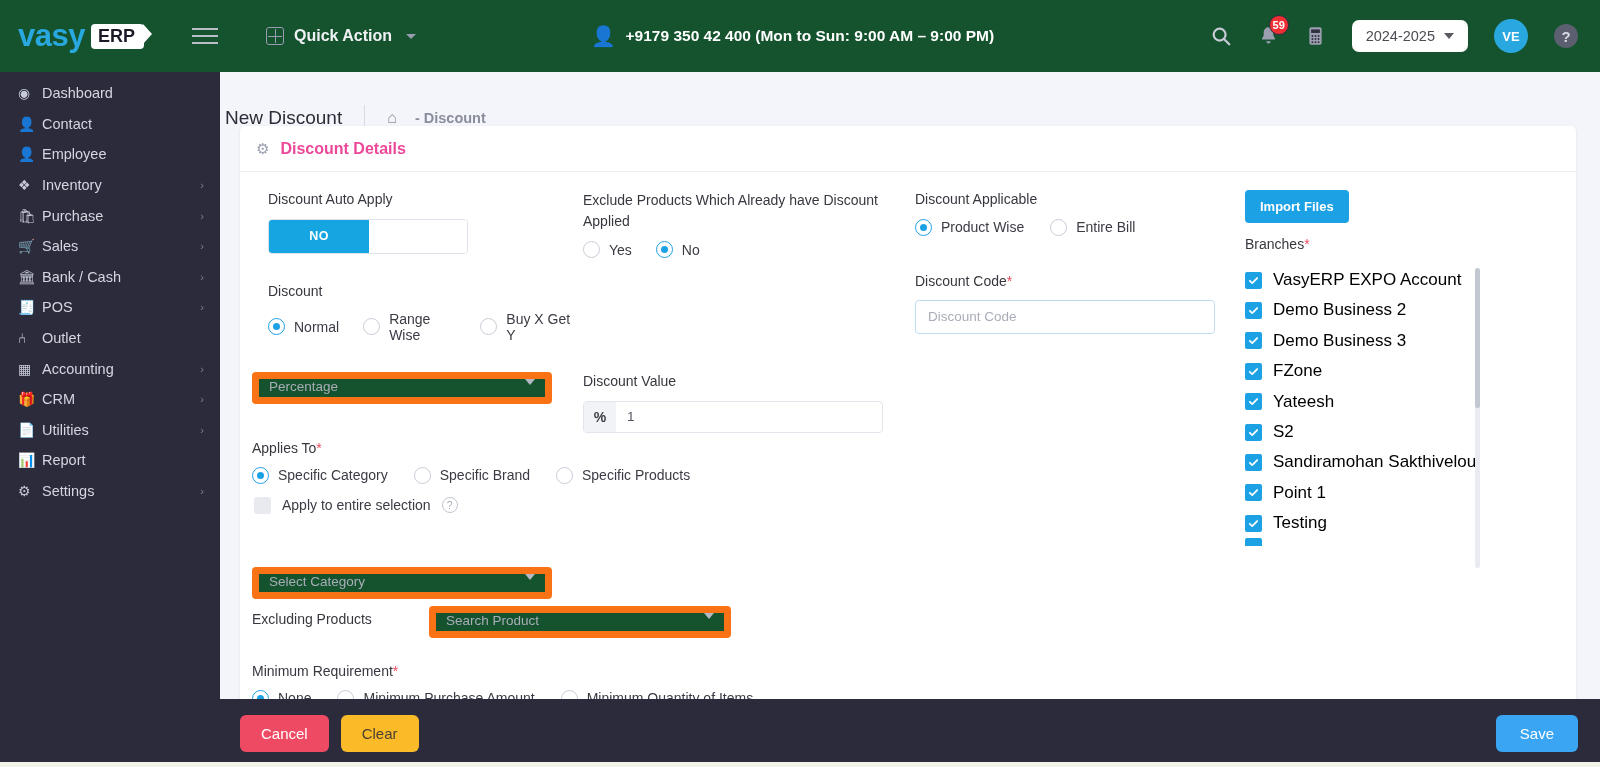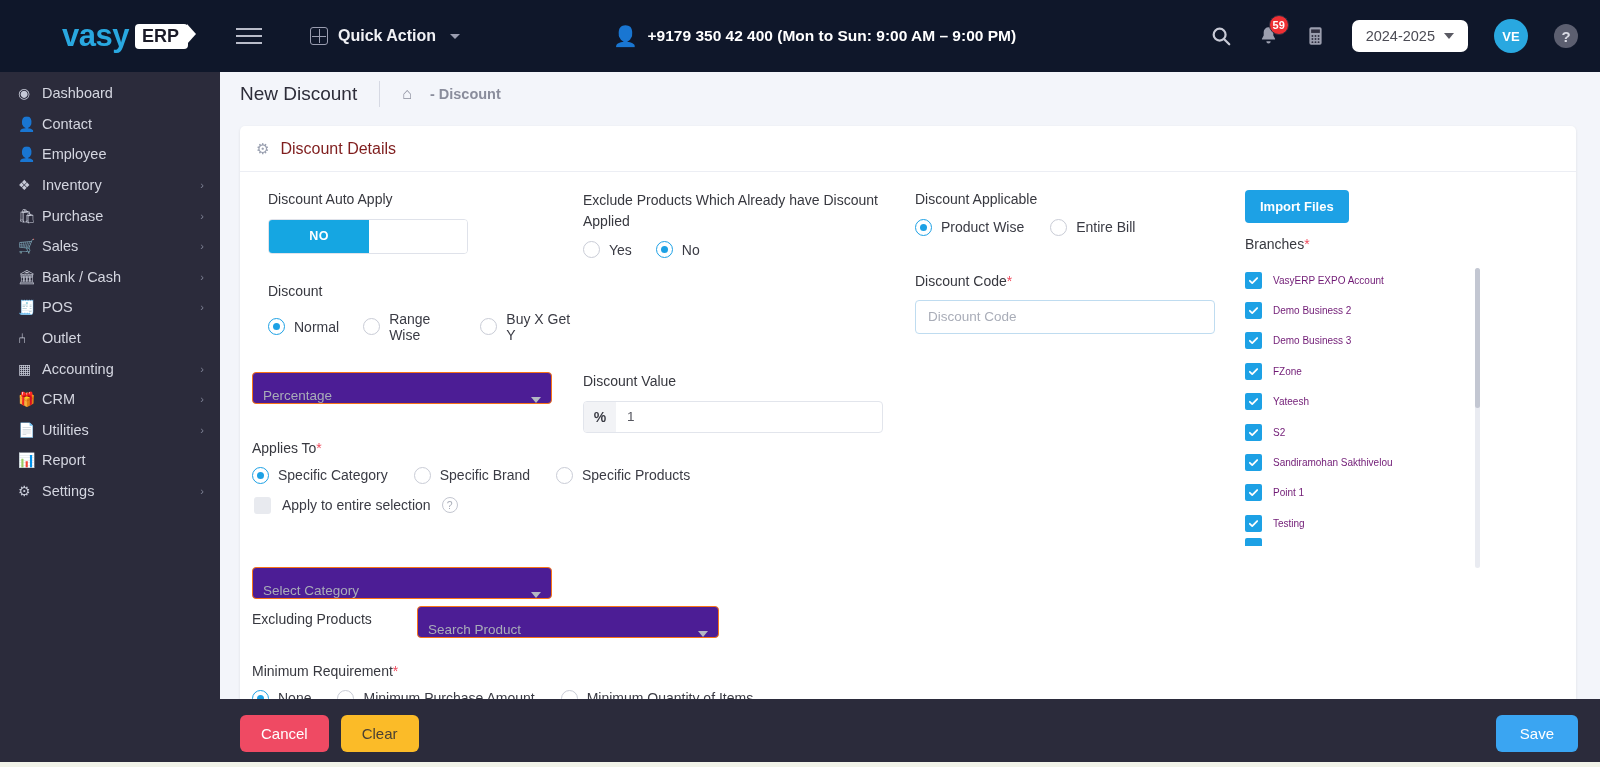"vasy" .topbar { background: #0f172a -> #14532d; padding-left: 44px -> none }
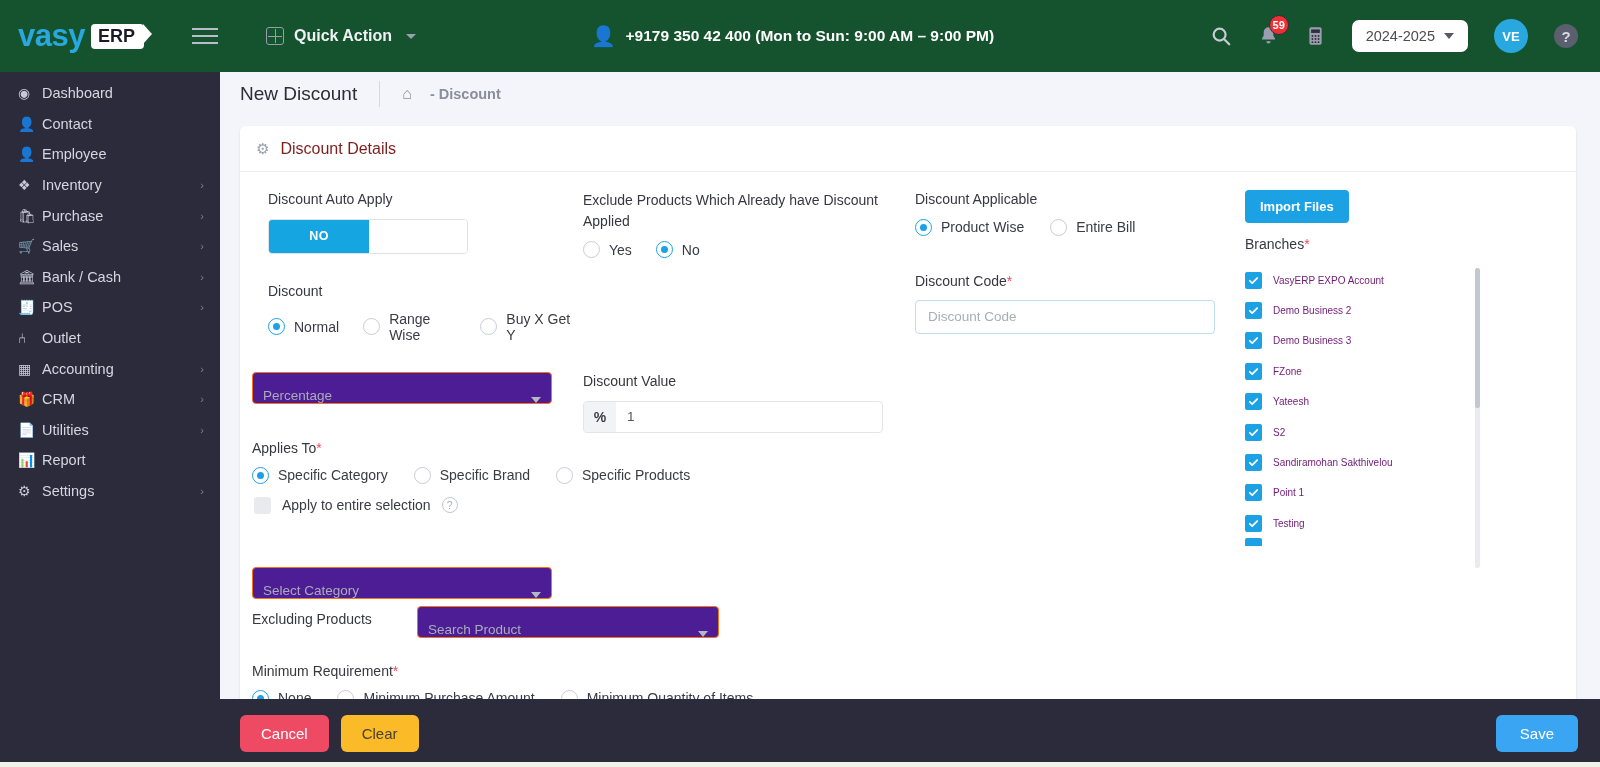"New Discount" .page-head { margin-top: none -> 24px; padding-left: 20px -> 5px }
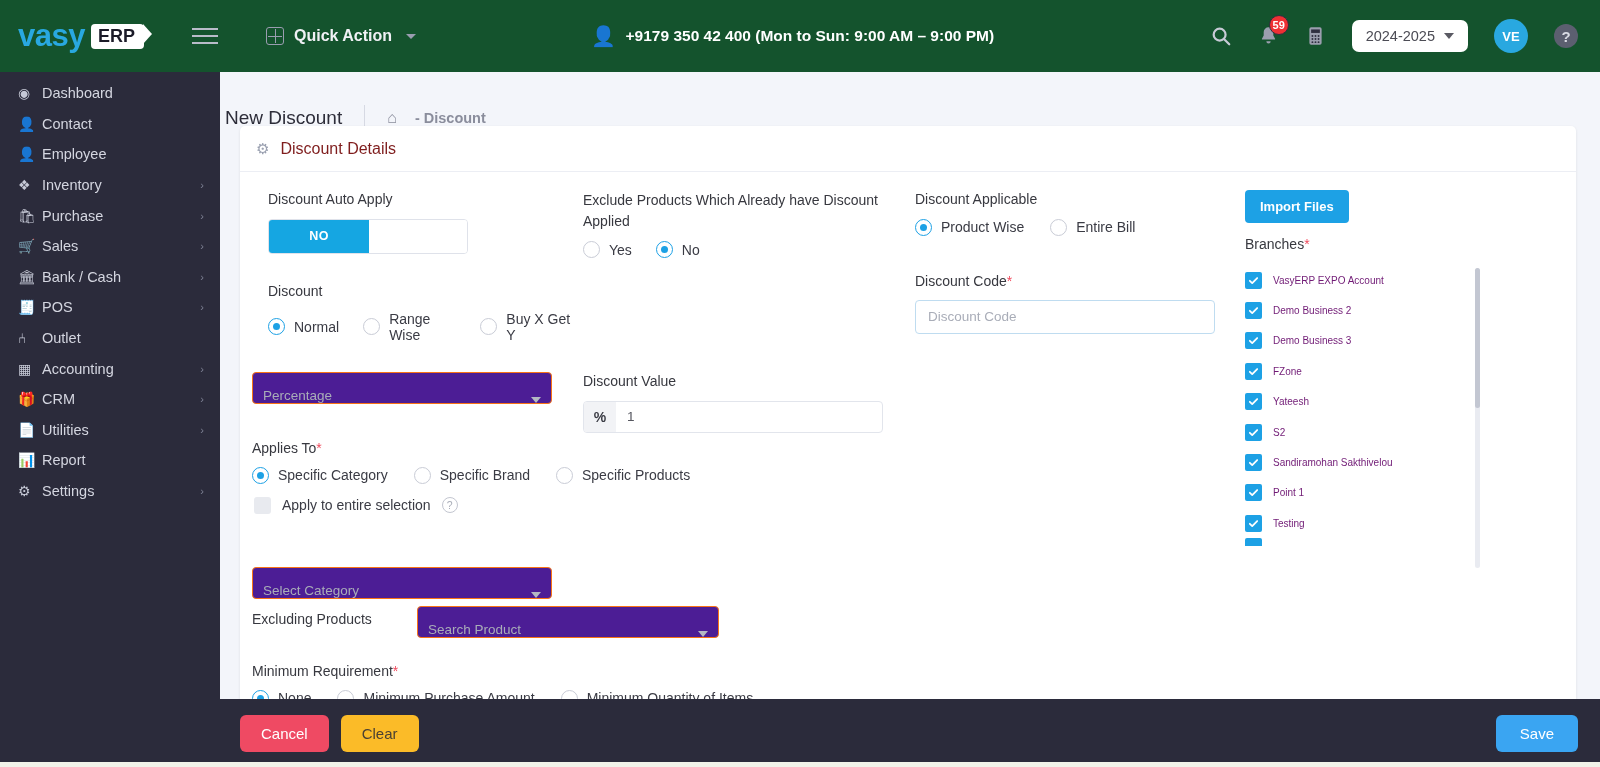"Discount Details" .card-title { color: #7f1d1d -> #ec4899; font-weight: 400 -> 700 }
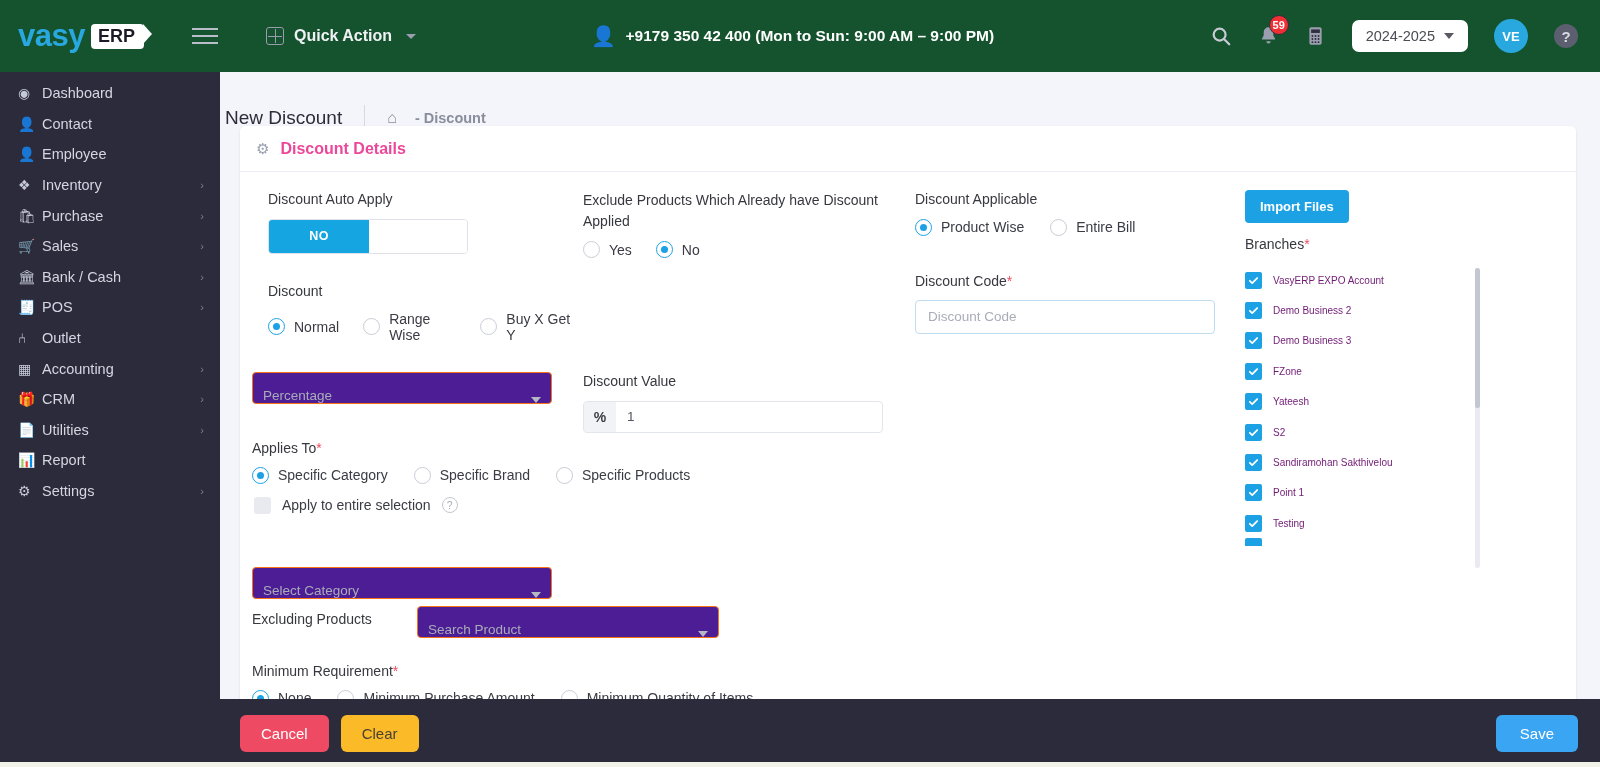"VasyERP EXPO Account" .branch-lbl { color: #701a75 -> #000000; font-size: 10px -> 17px }
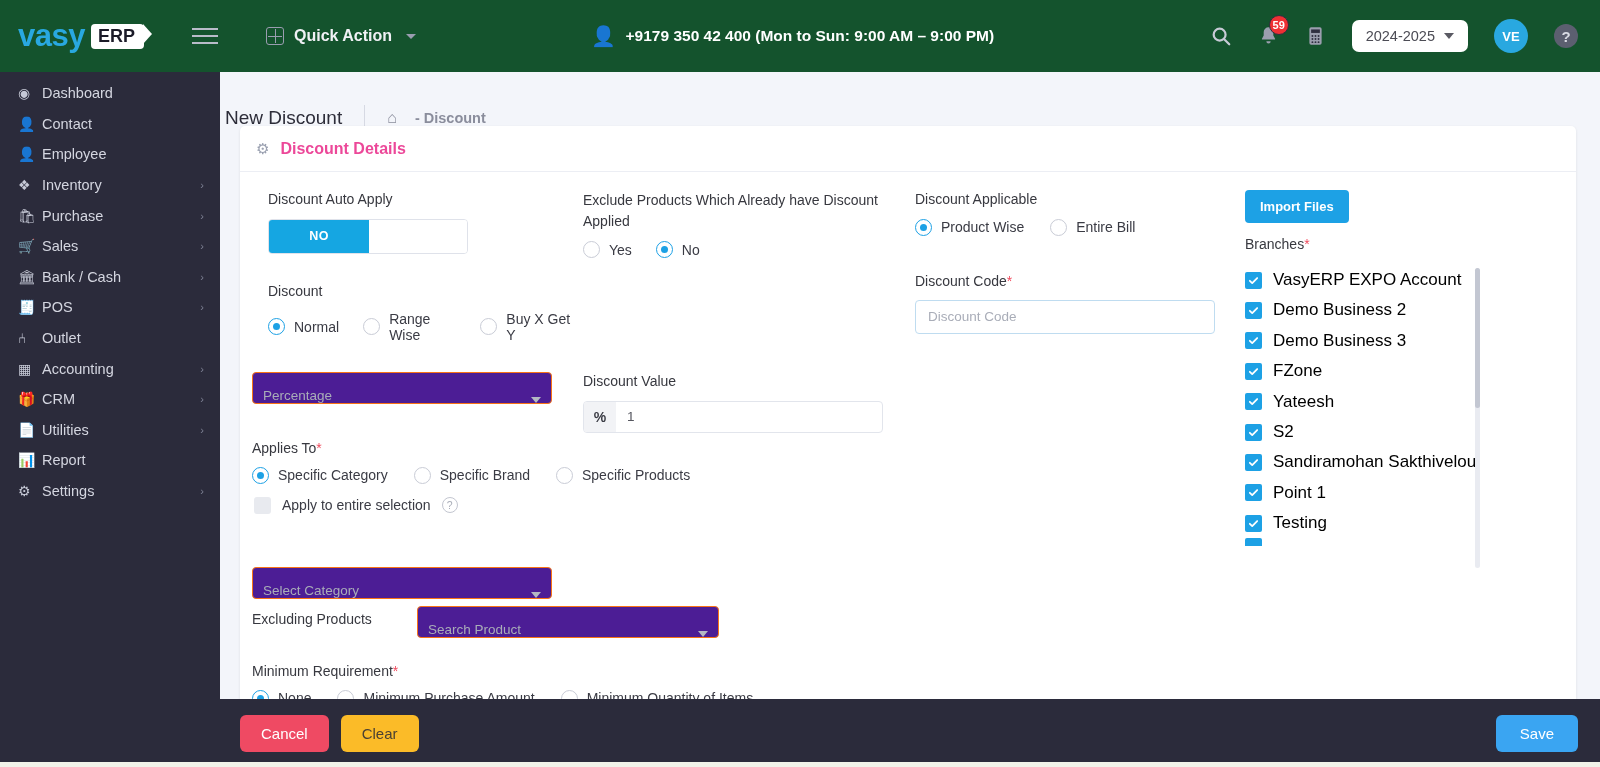"Percentage" .sel { align-items: flex-end -> flex-start; background: #4c1d95 -> #14532d; border: 1px solid #f97316 -> 7px solid #f97316 }
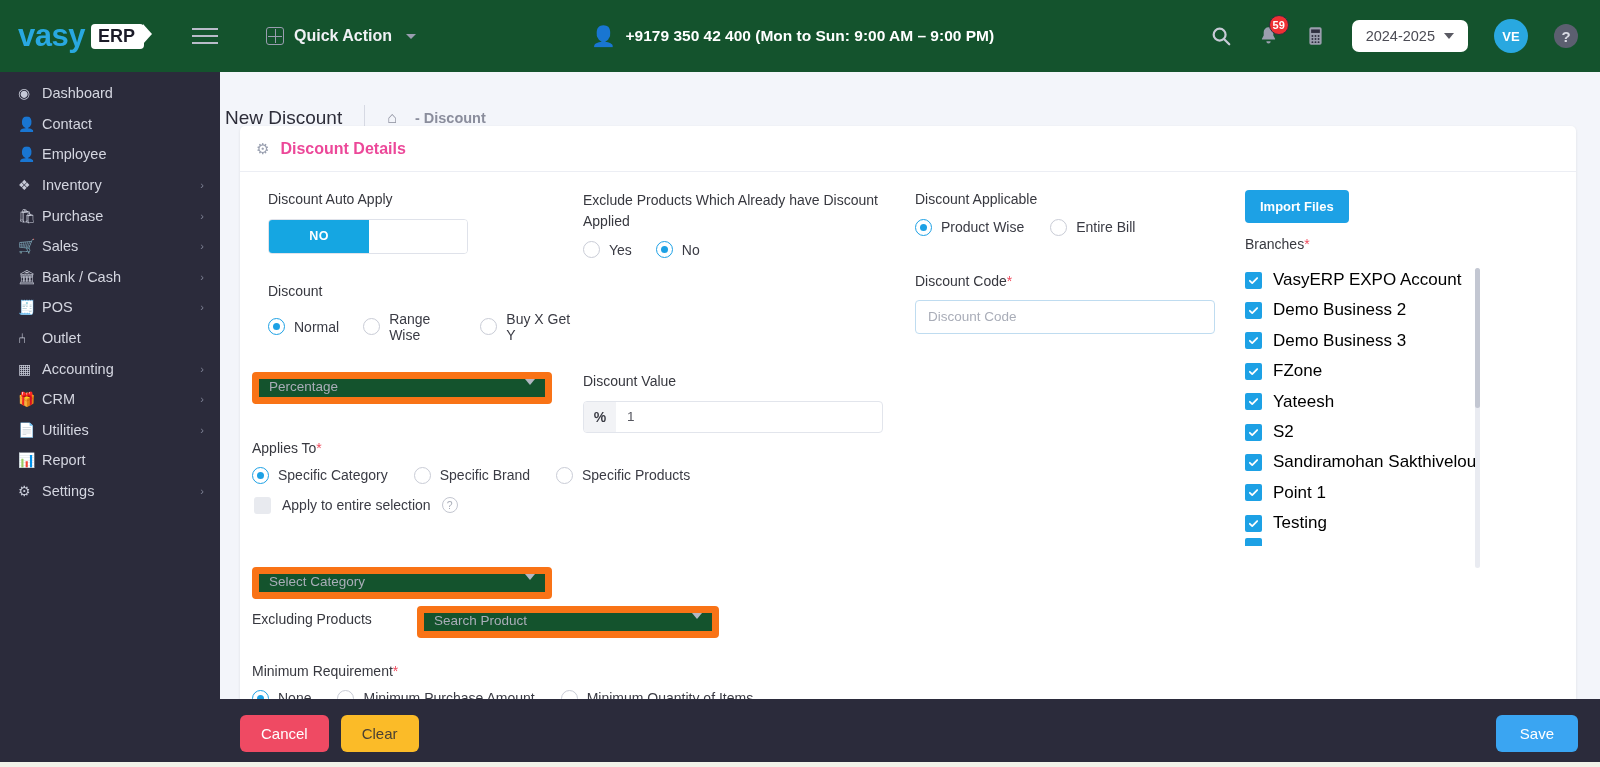"Excluding Products" div { gap: 0 -> 12px }
